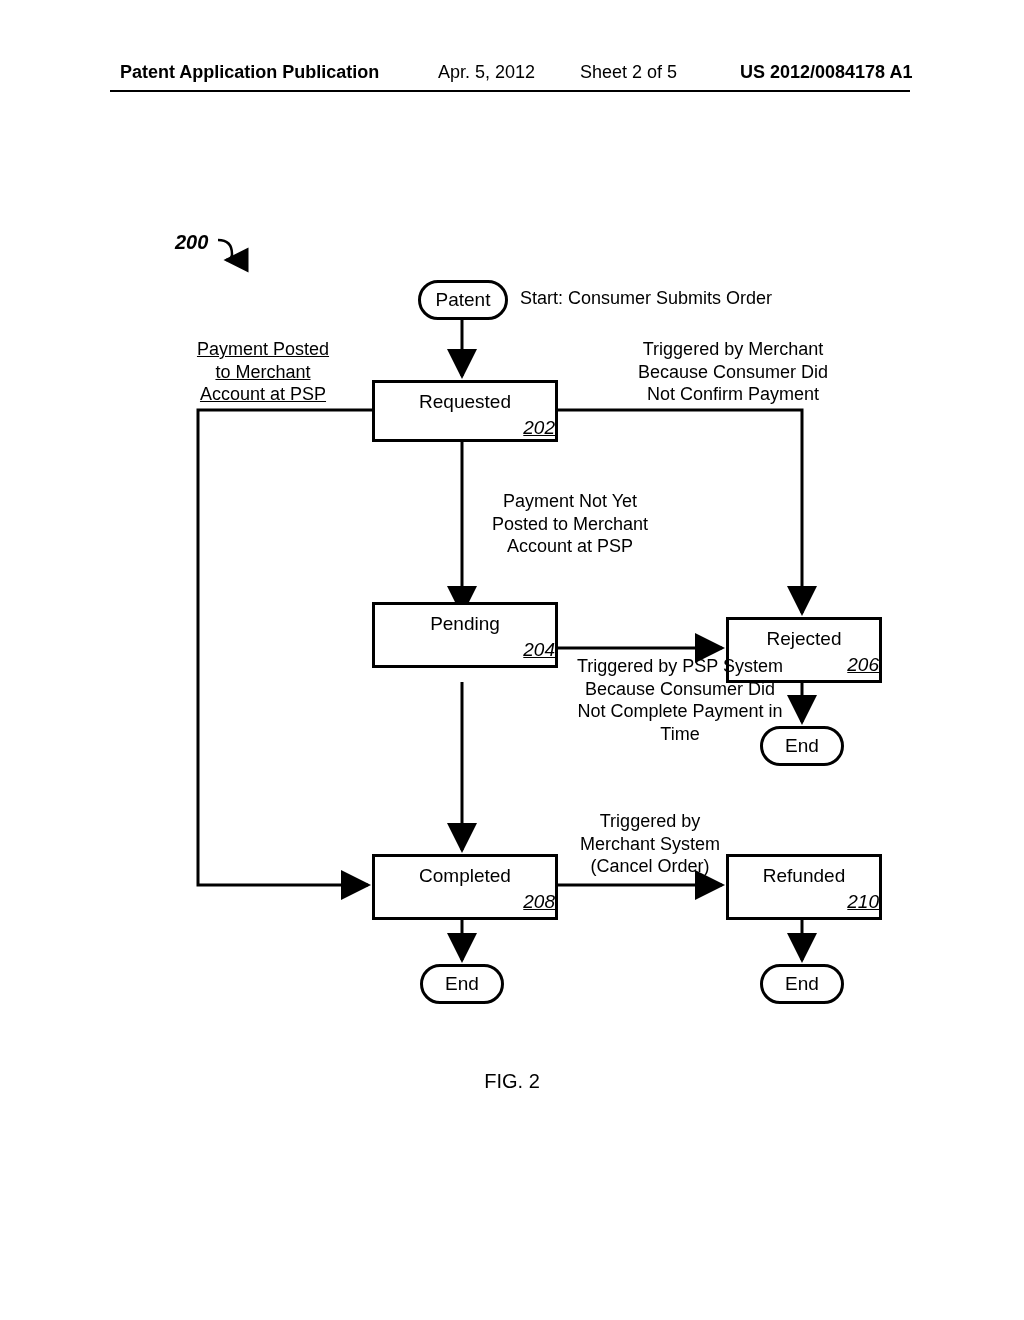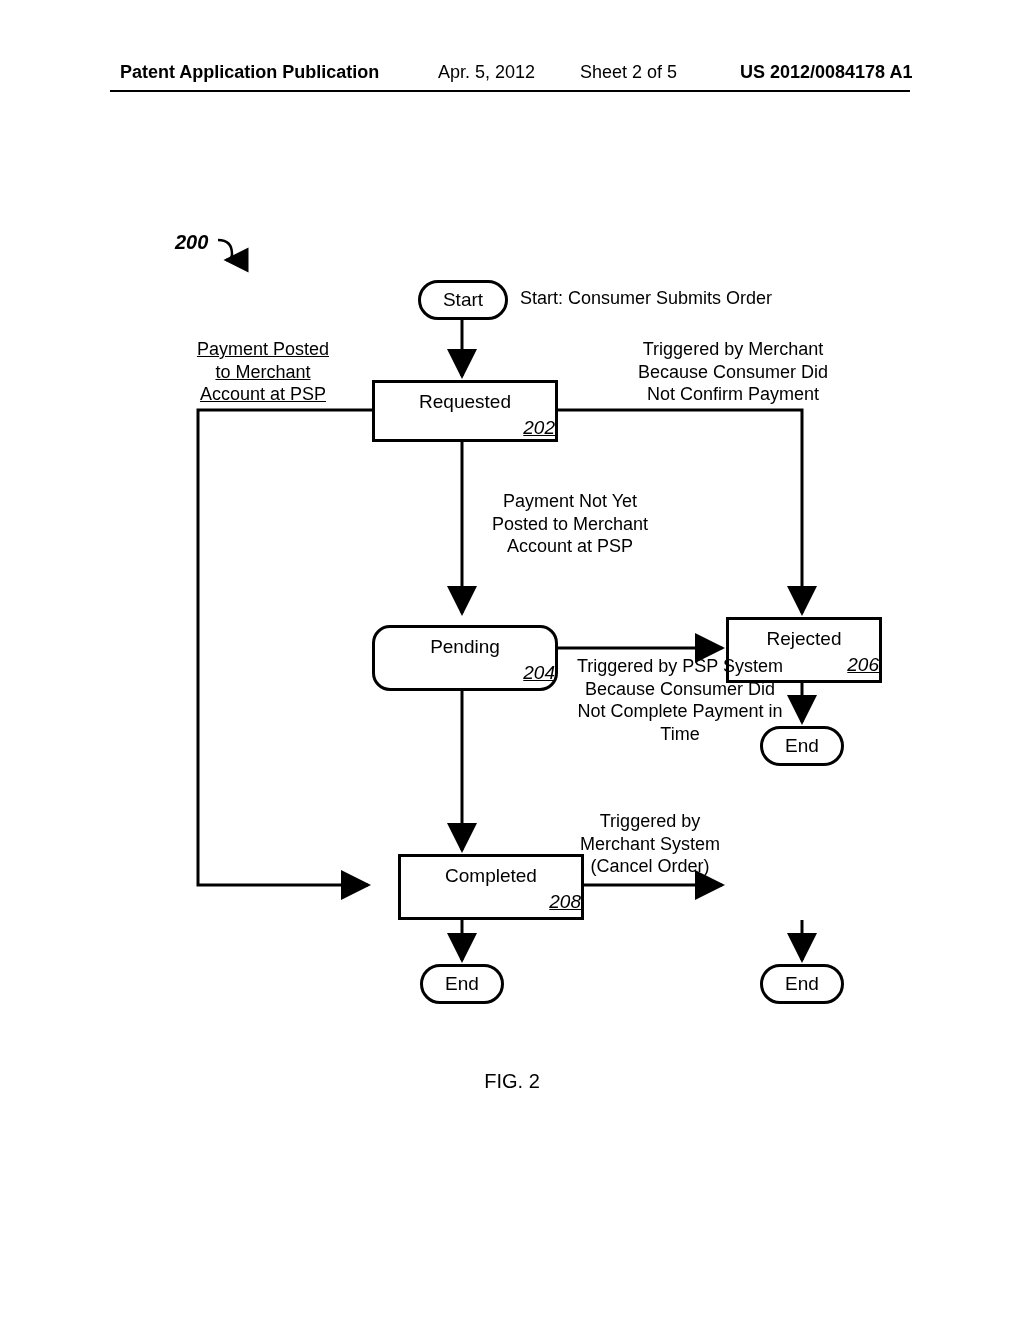"Start" span { text: Start -> Patent }
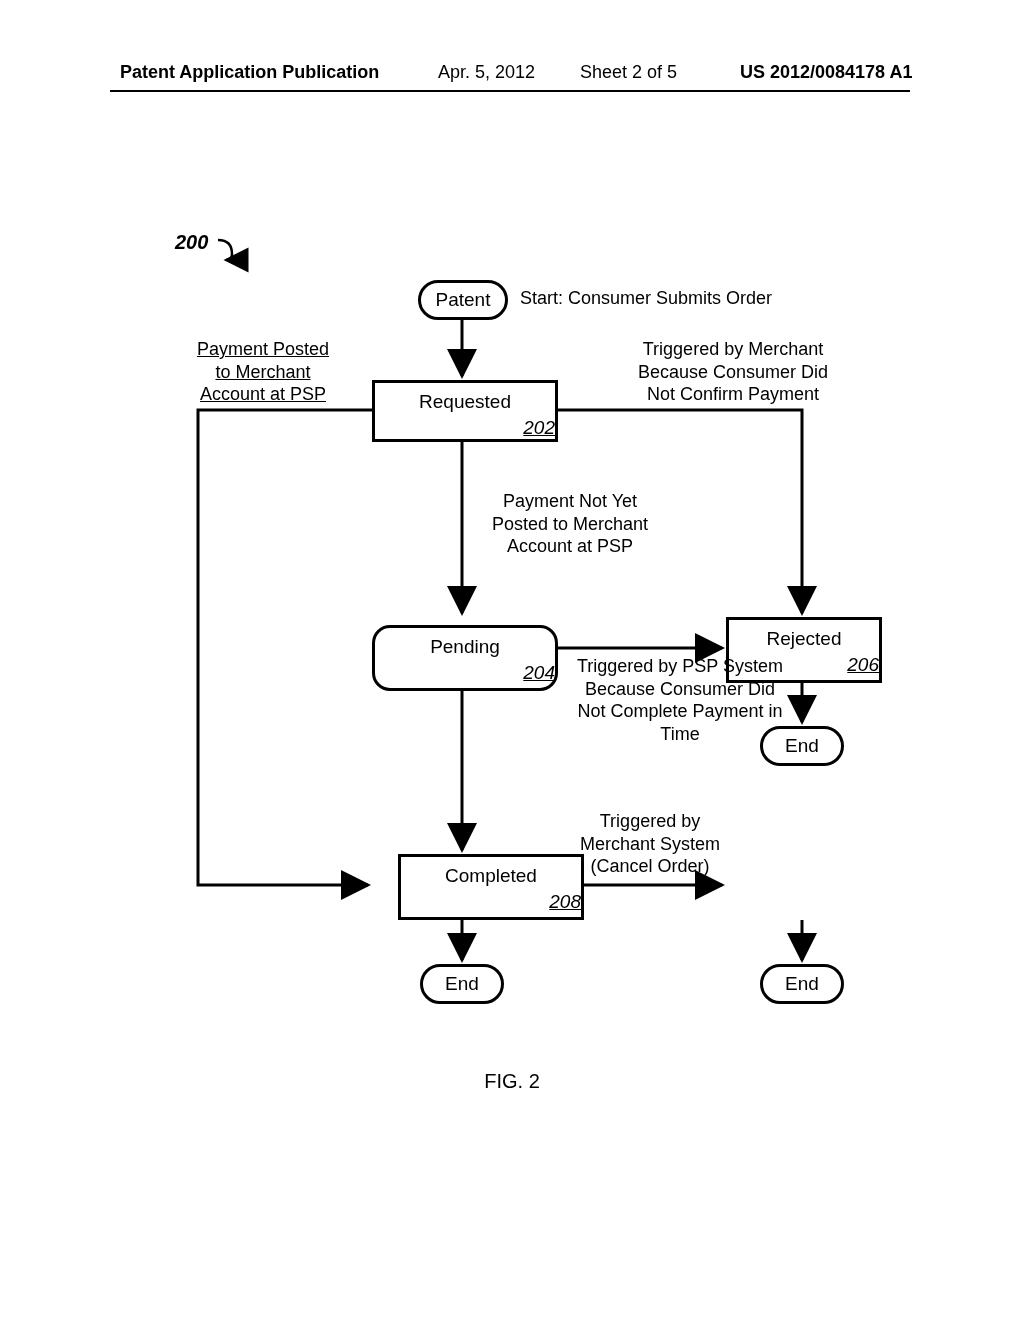"Pending" div.state { border-radius: 18px -> none; top: 625px -> 602px }
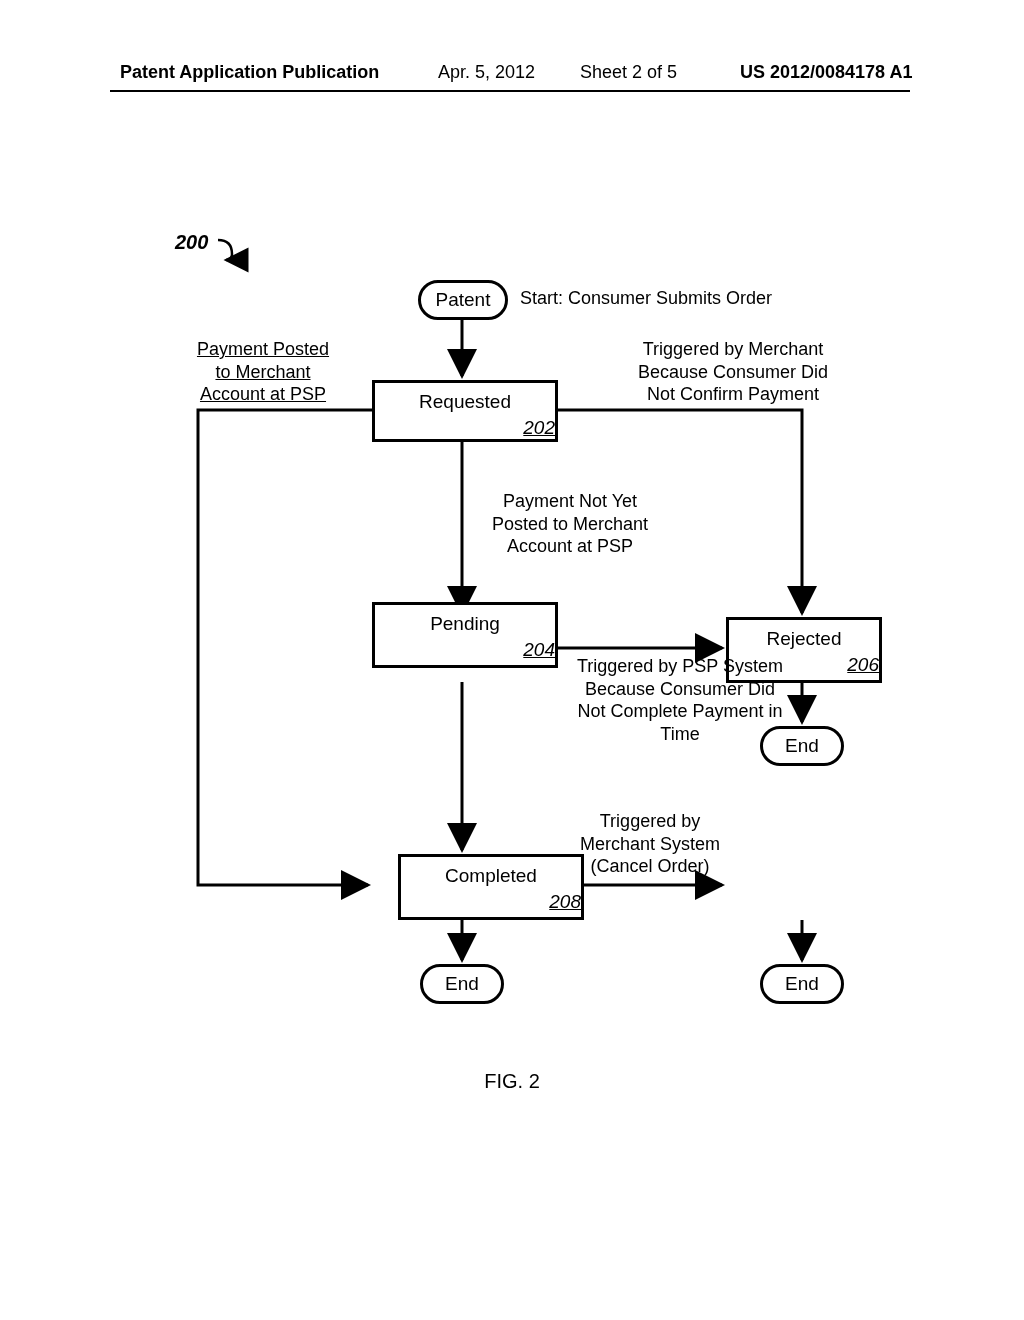"Completed" div.state { margin-left: 26px -> none }
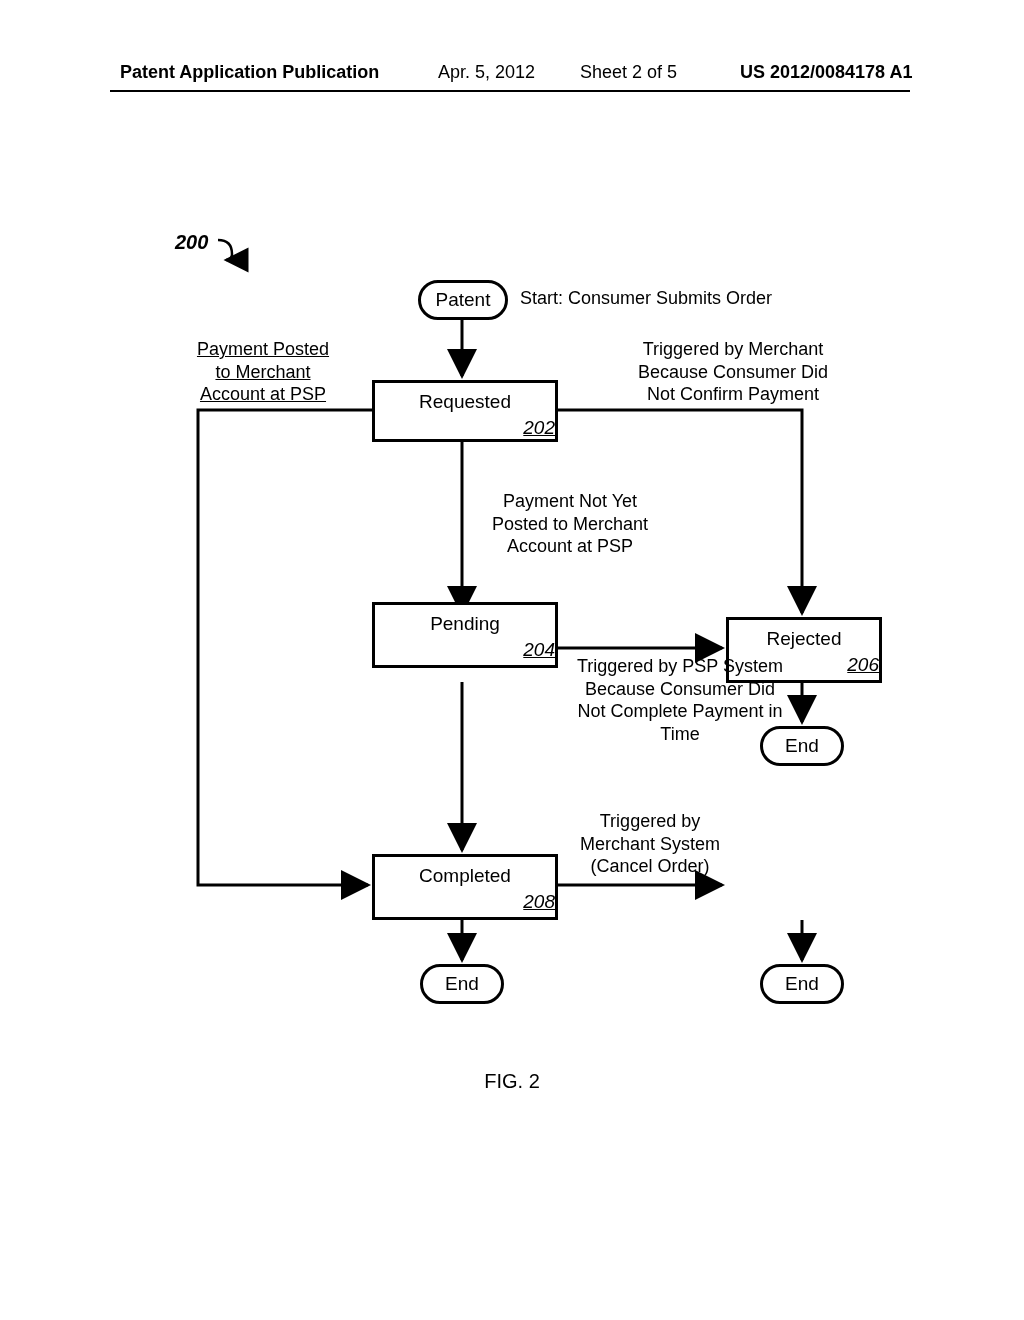"Refunded" div.state { html: none -> <div> <span>Refunded</span> <span>210</span> </div> }
